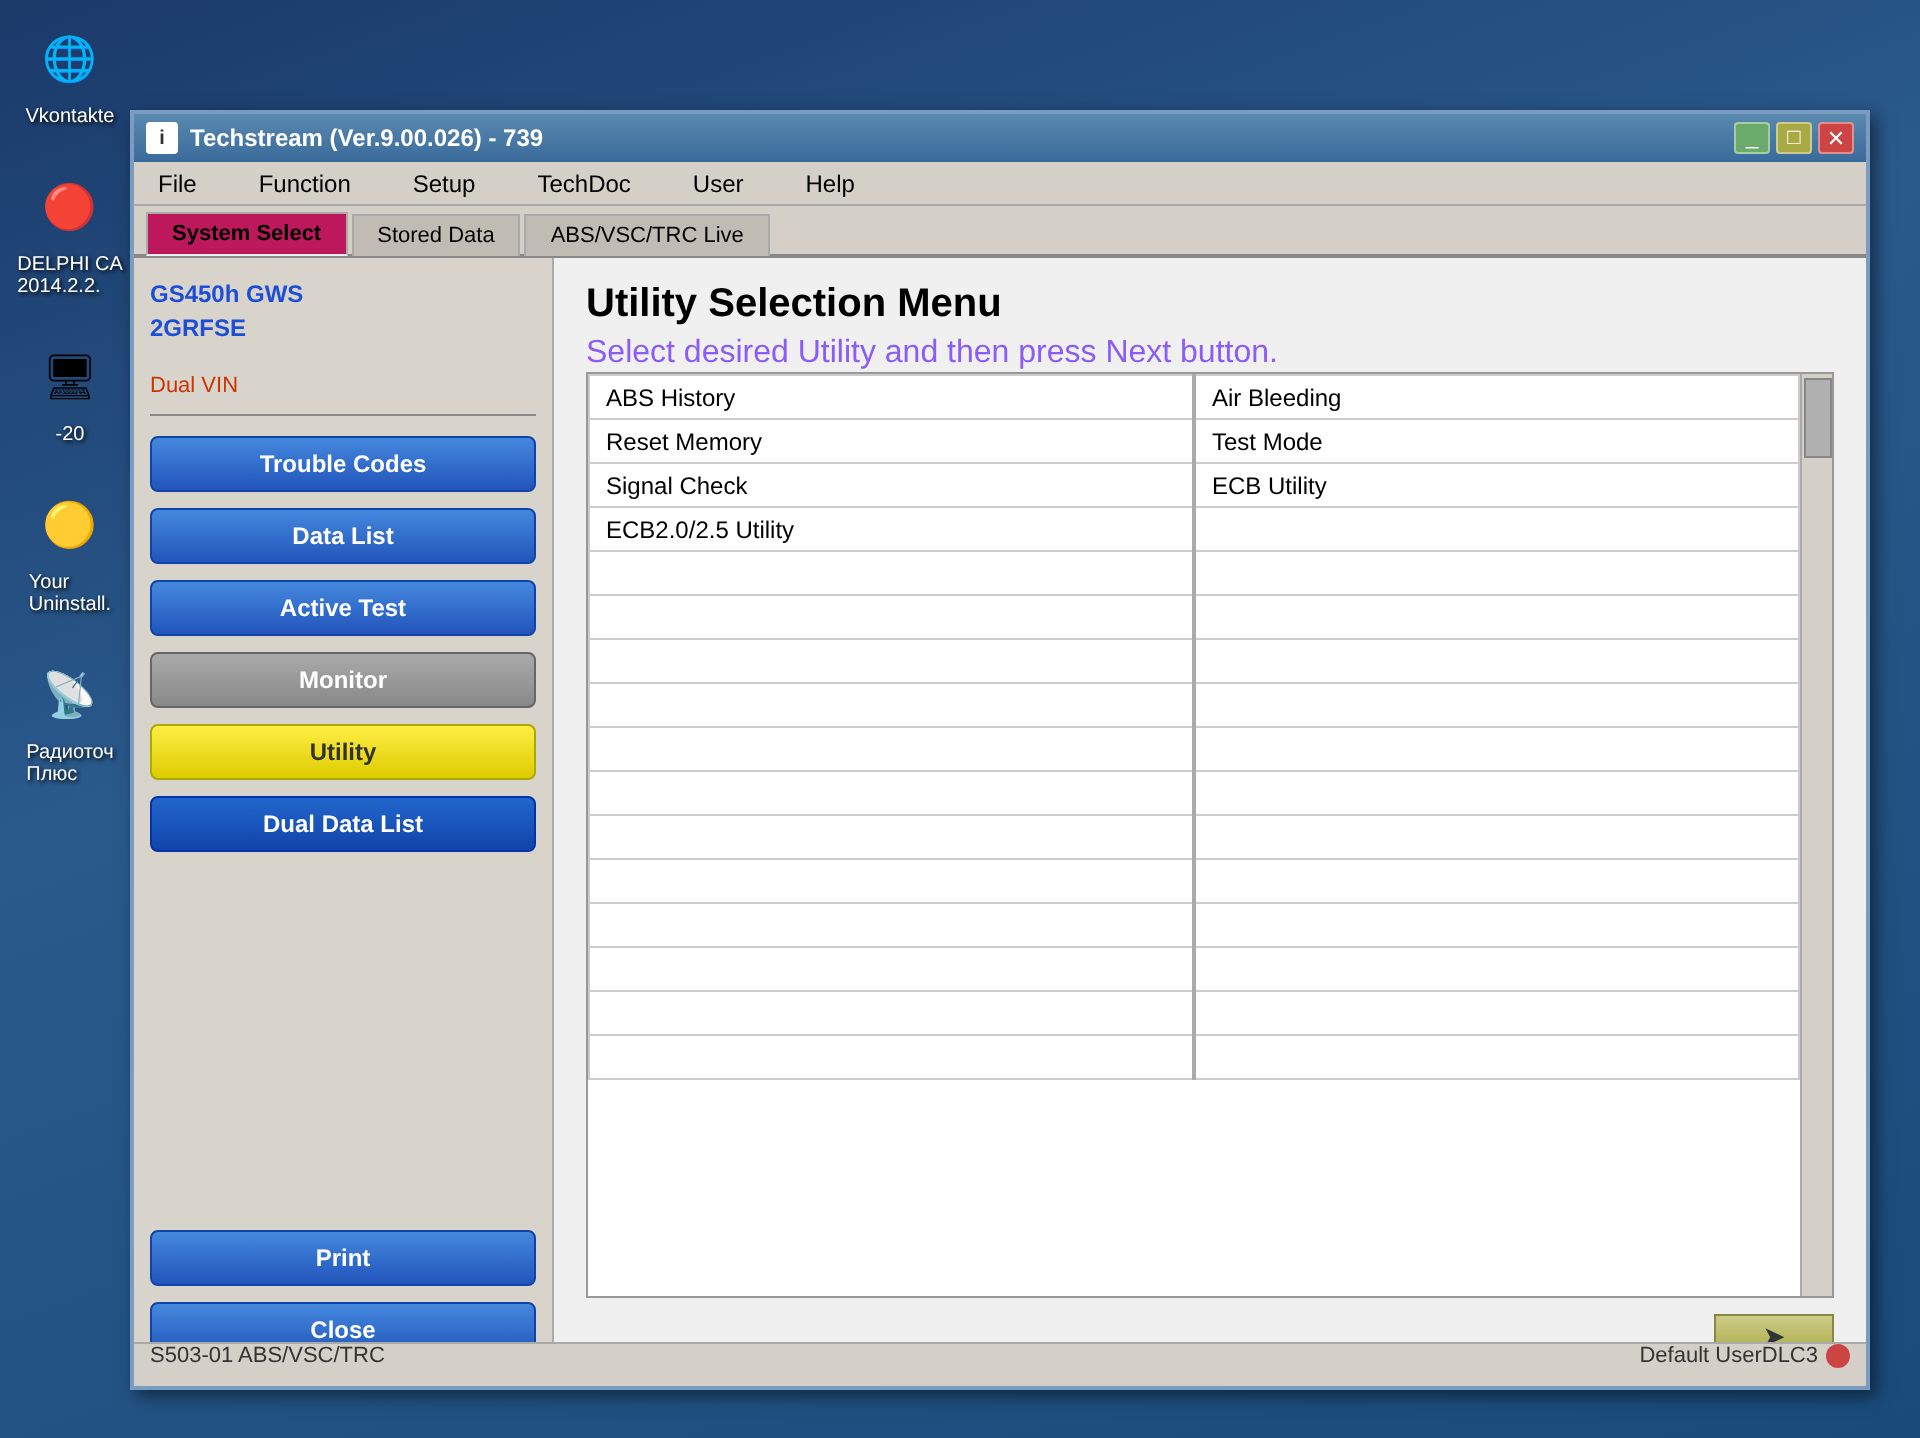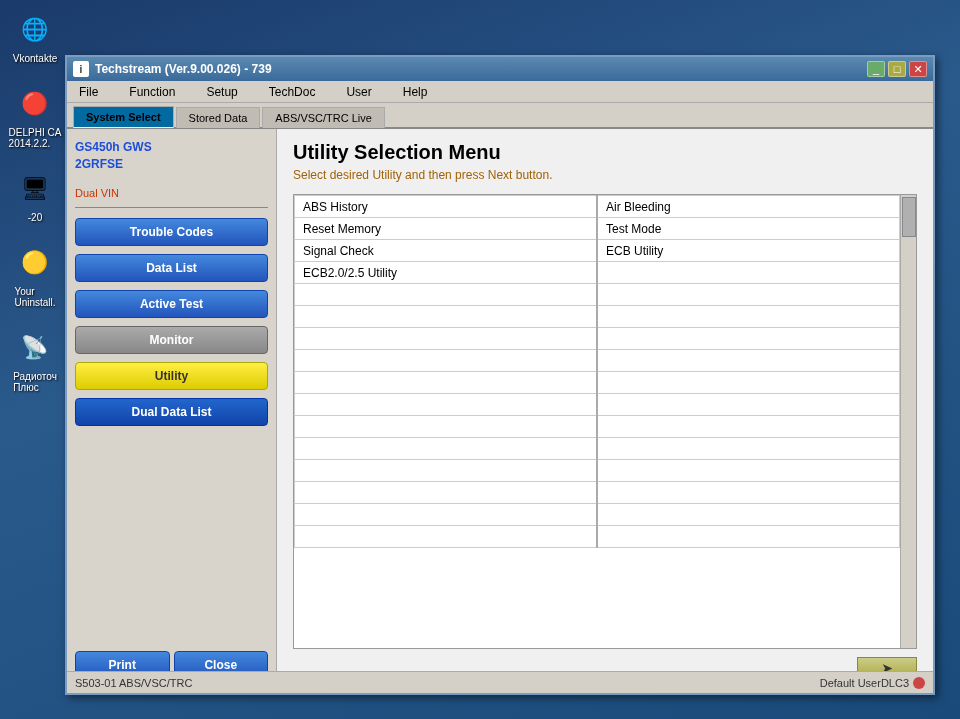"System Select" .tab.active { background: #0369a1 -> #be185d }
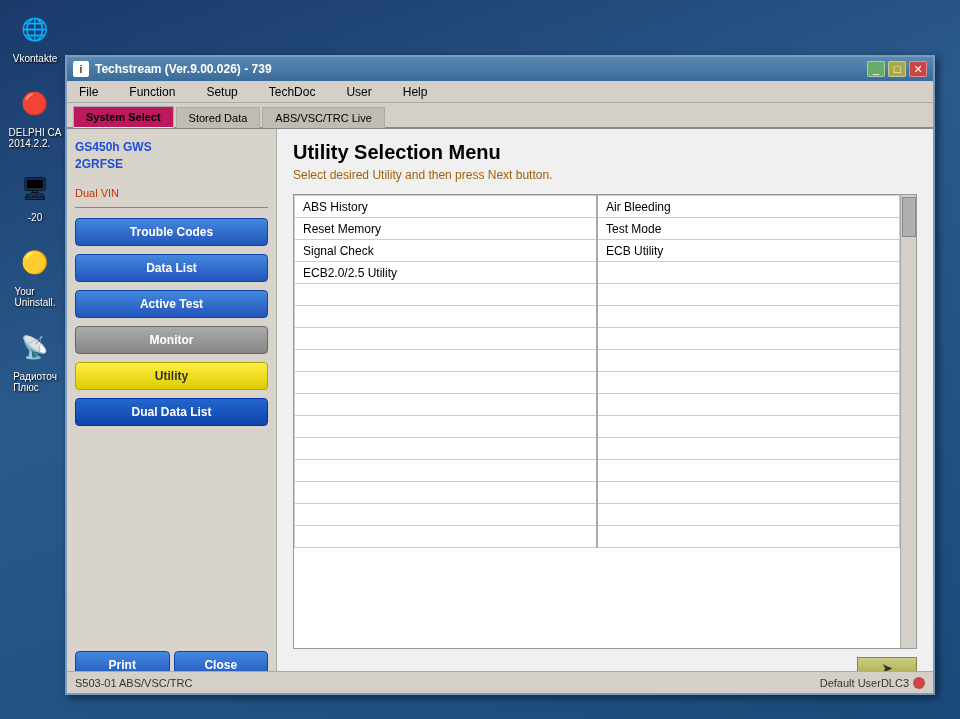"Select desired Utility and then" .page-subtitle { color: #a16207 -> #8b5cf6; font-size: 12px -> 16px; margin-bottom: 12px -> 0 }
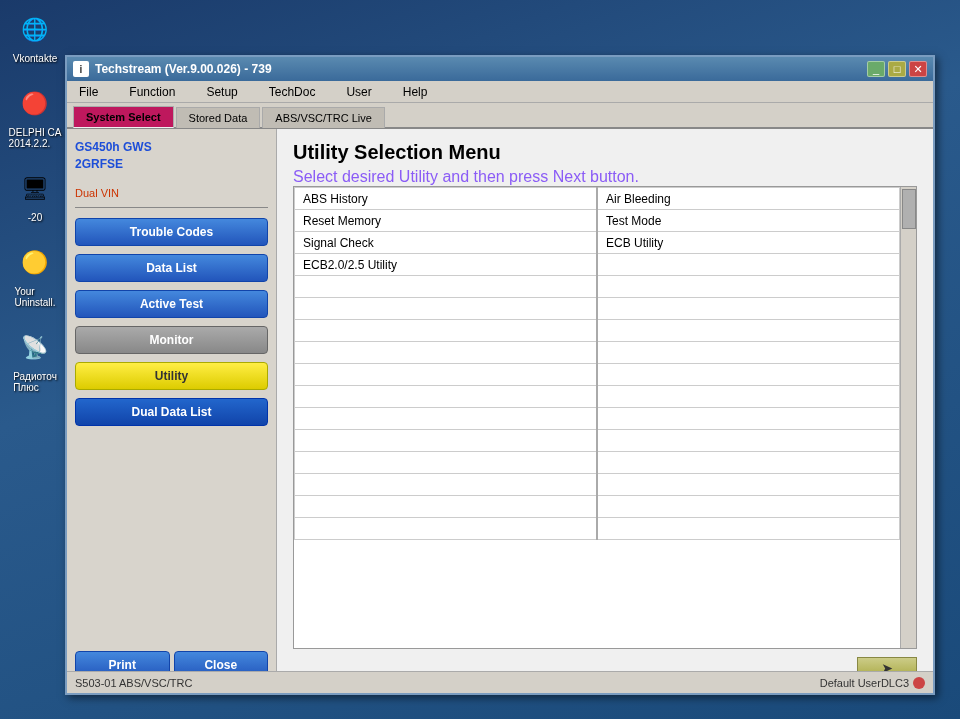"Print" .bottom-buttons { flex-direction: row -> column }
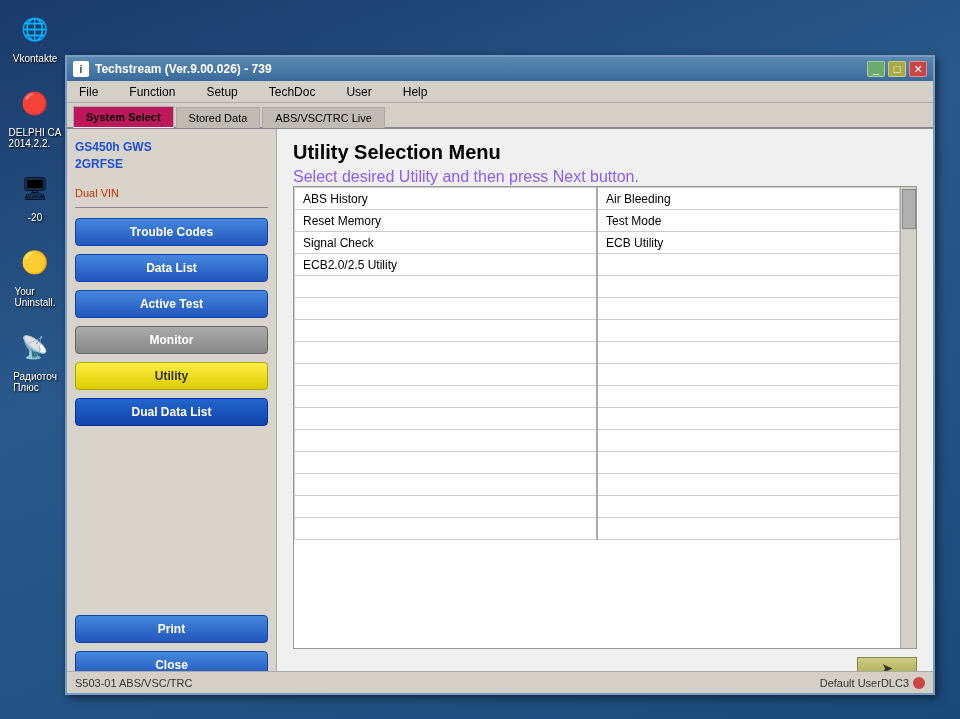"S503-01 ABS/VSC/TRC" .status-bar { align-items: center -> flex-start }
